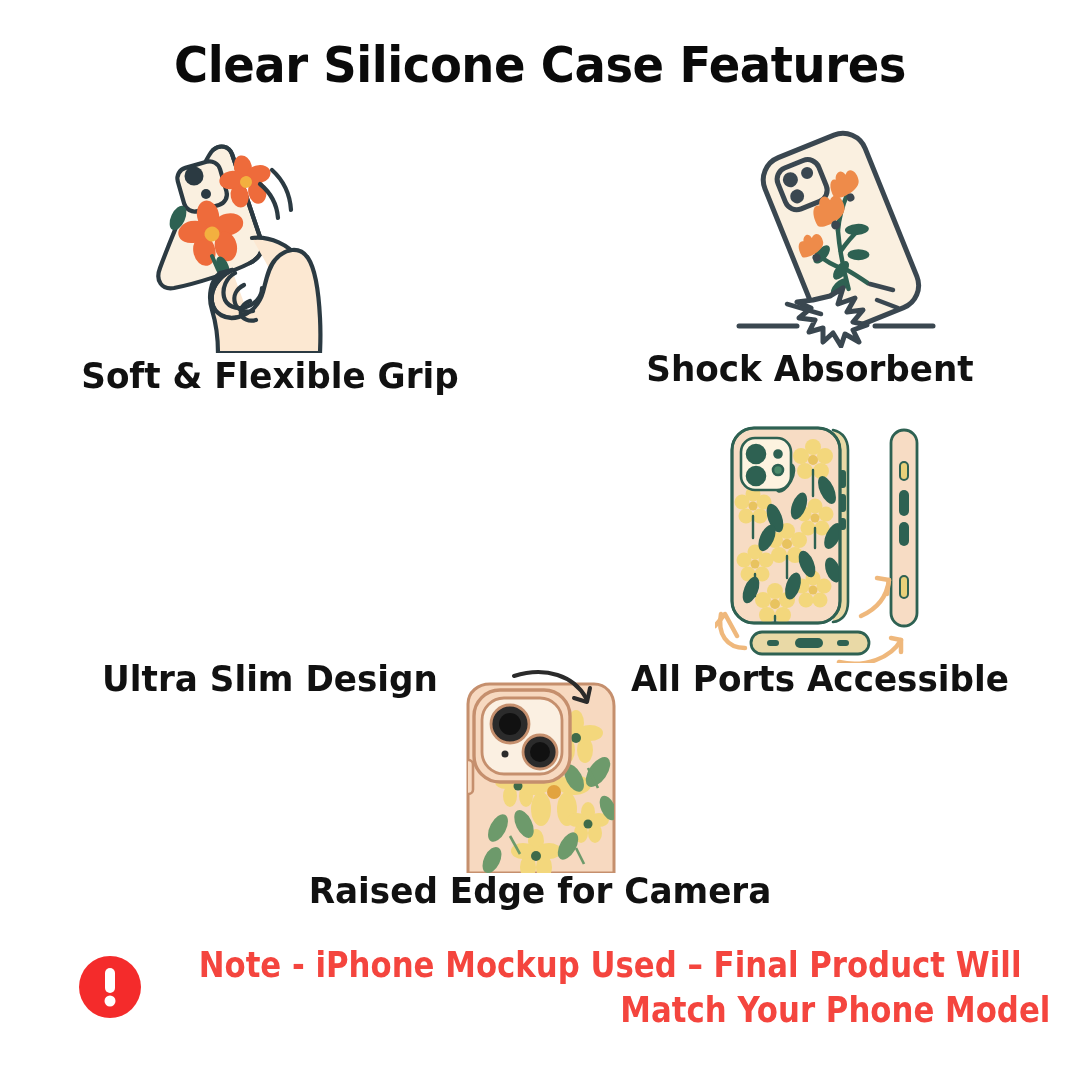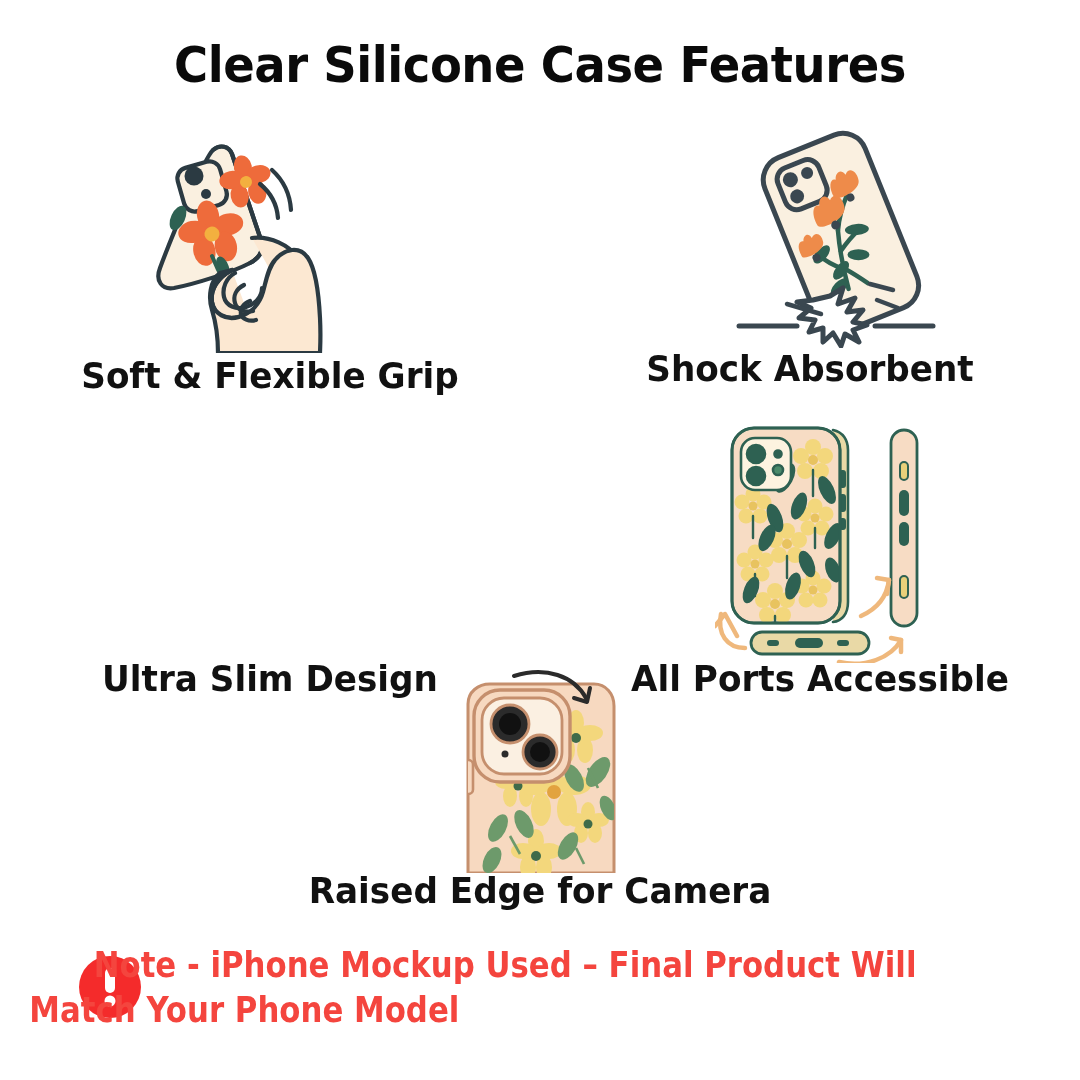"Note - iPhone Mockup Used" .note-wrap { text-align: left -> right }
